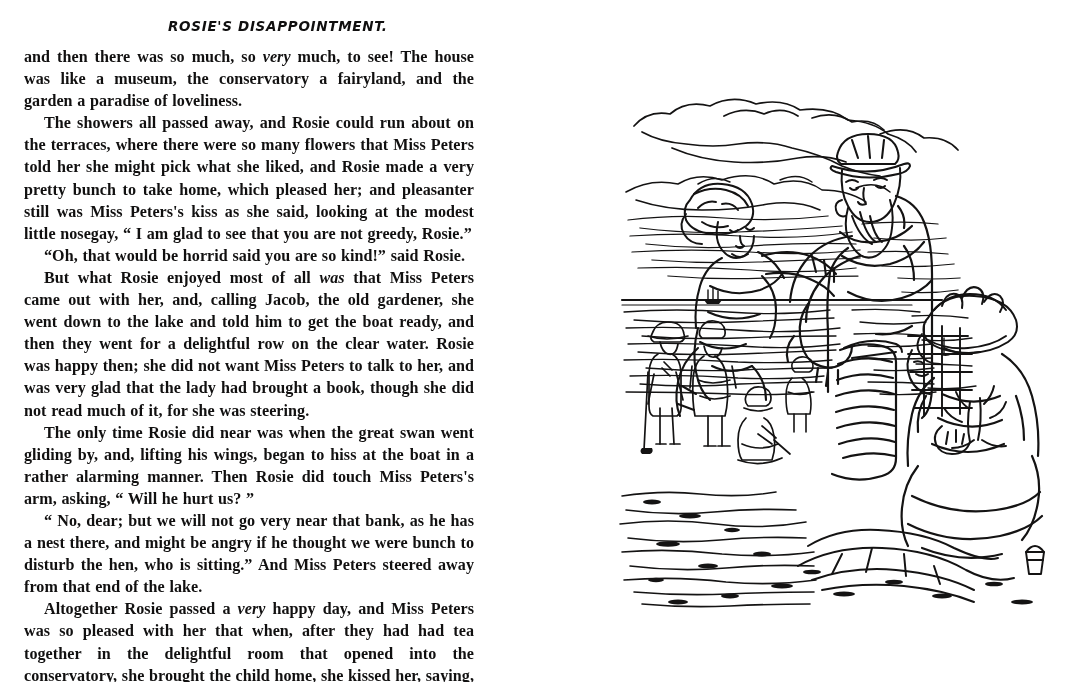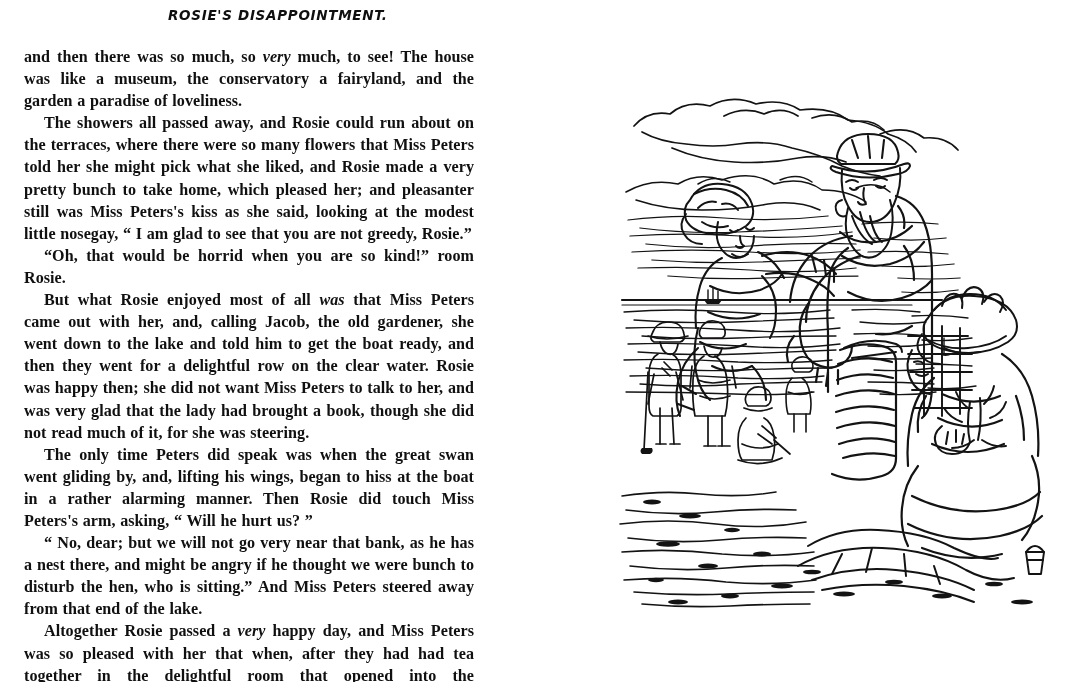"ROSIE'S DISAPPOINTMENT." .running-head { top: 7px -> 18px }
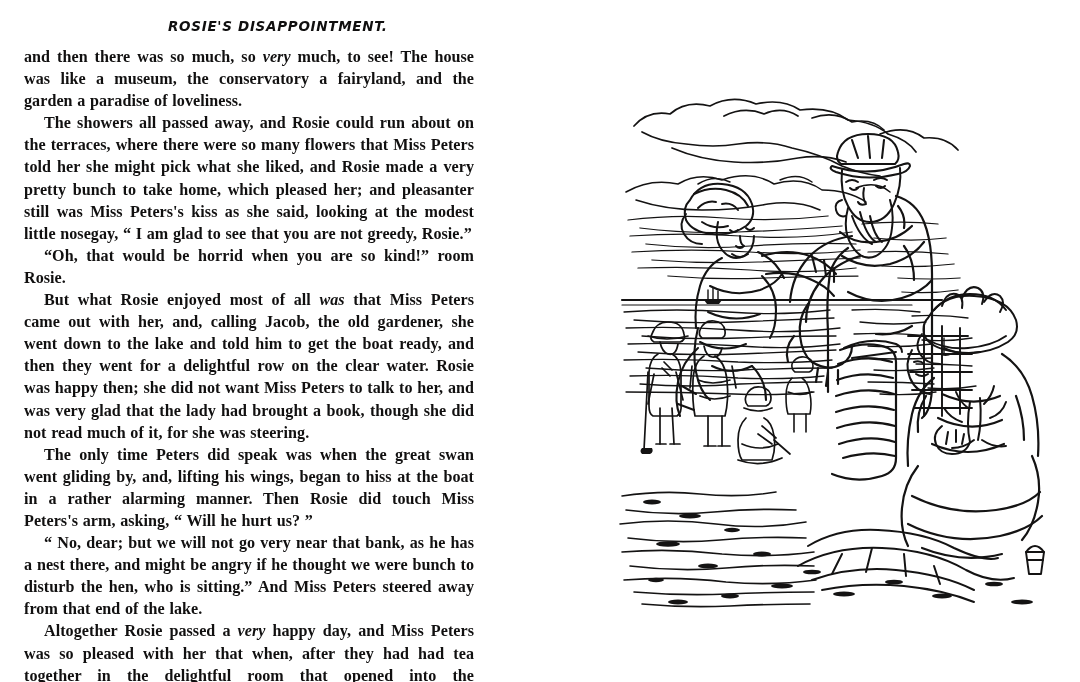"“Oh, that would be horrid" p.para { text: when you are so kind!” room -> said you are so kind!” said }
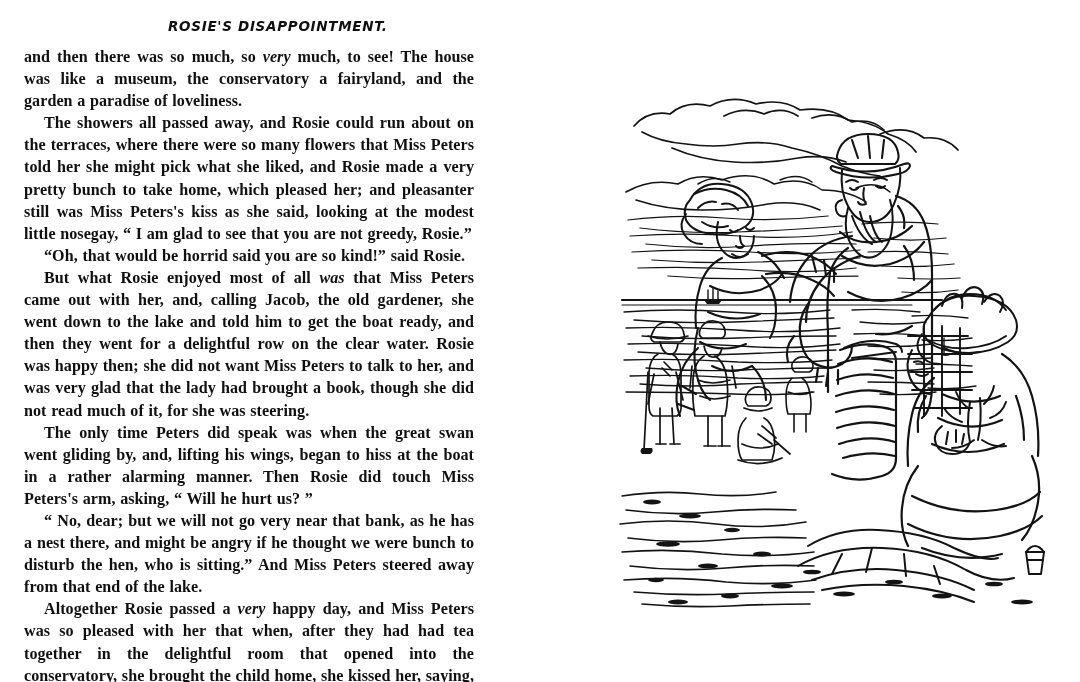"The only time Peters did" p.para { text: Peters did speak -> Rosie did near }
